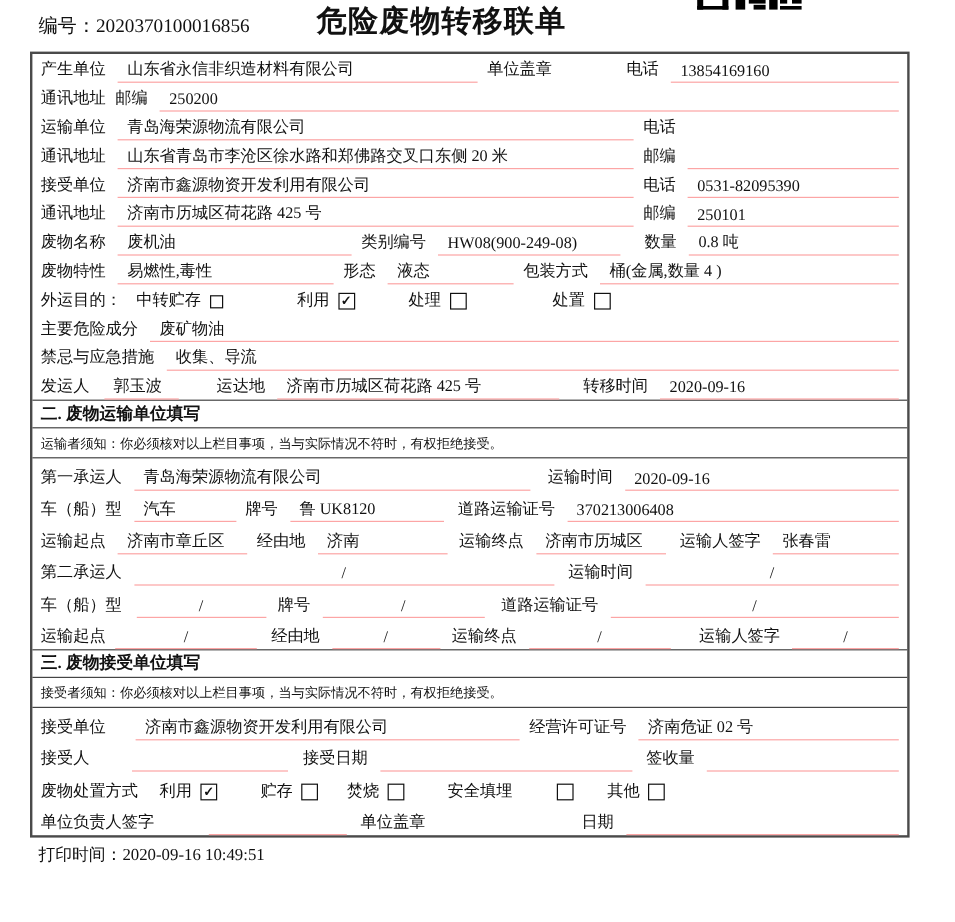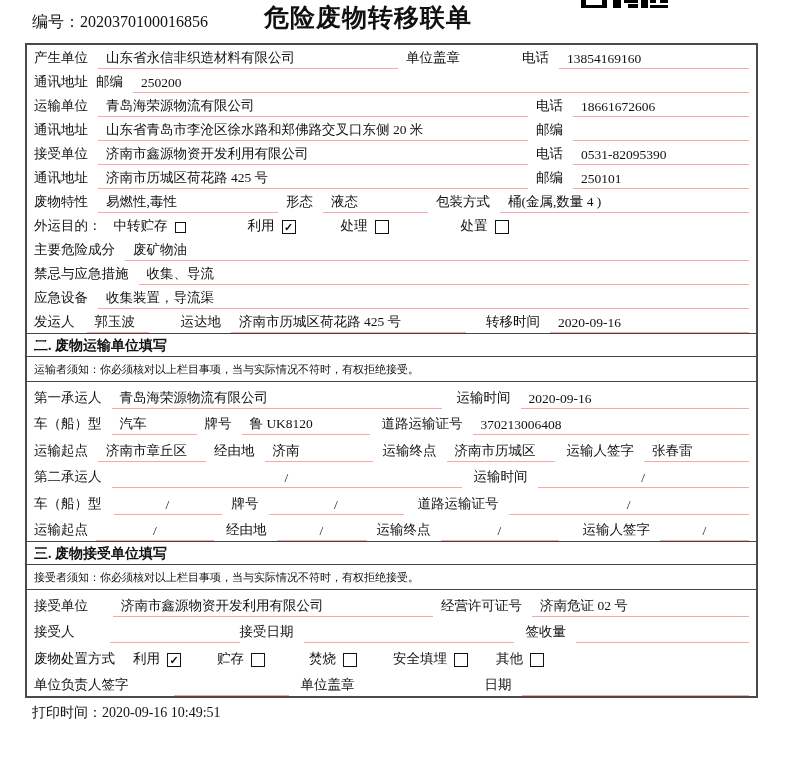"18661672606" span.val { html: <span>18661672606</span> -> none }
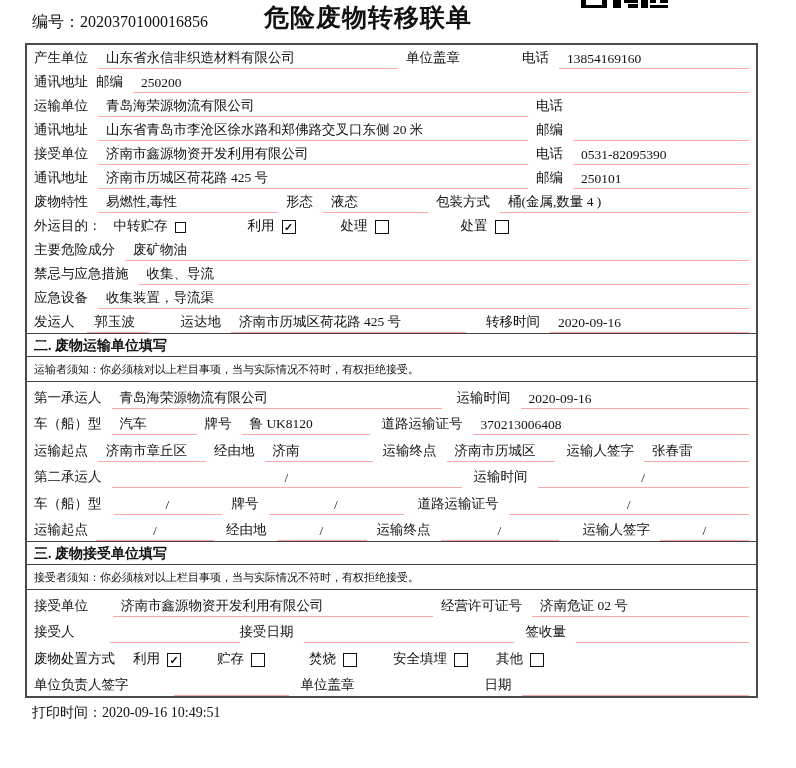"废物名称" div.row { html: none -> <div> <span>废物名称</span> <span>废机油</span> <span>类别编号</span> <span>HW08(900-249-08)</span> <span>数量</span> <span>0.8 吨</span> </div> }
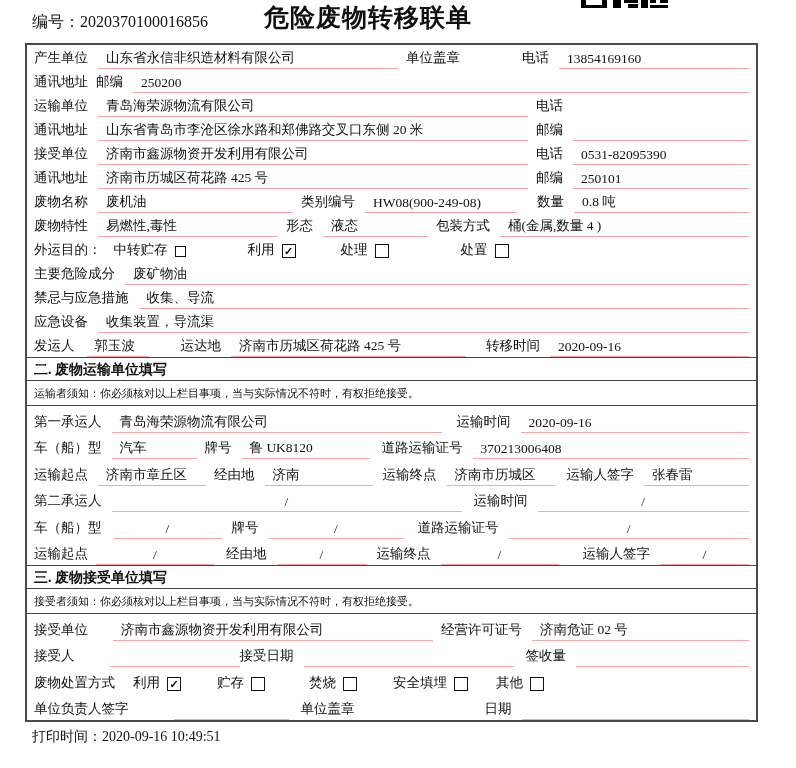"应急设备" div.row { html: <div> <span>应急设备</span> <span>收集装置，导流渠</span> </div> -> none }
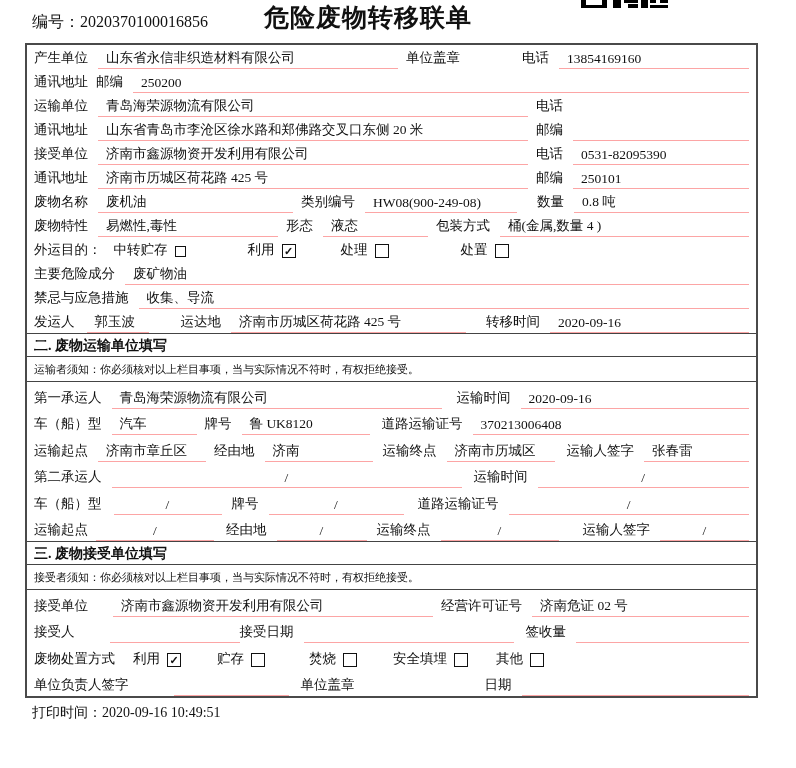"接受日期" span.lbl { margin-left: 0 -> 13px }
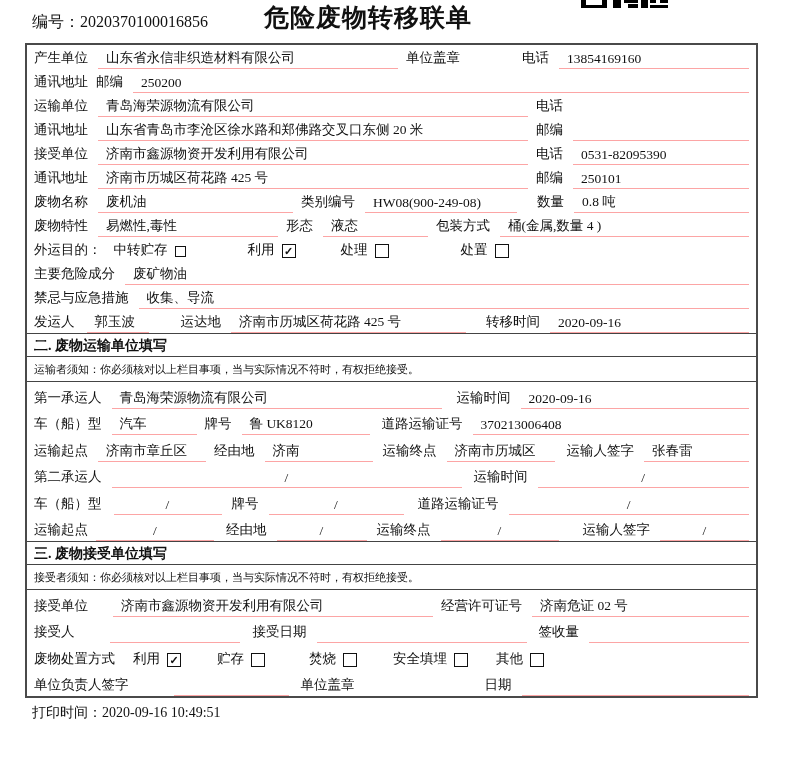"焚烧" span.chk { margin-left: 44px -> 24px }
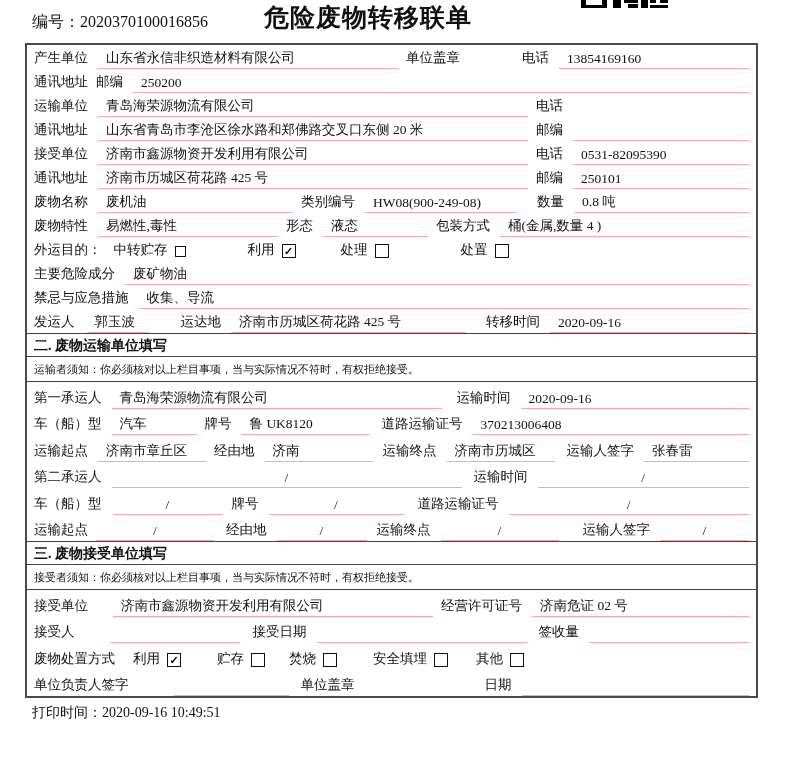"安全填埋" span.chk { gap: none -> 30px }
